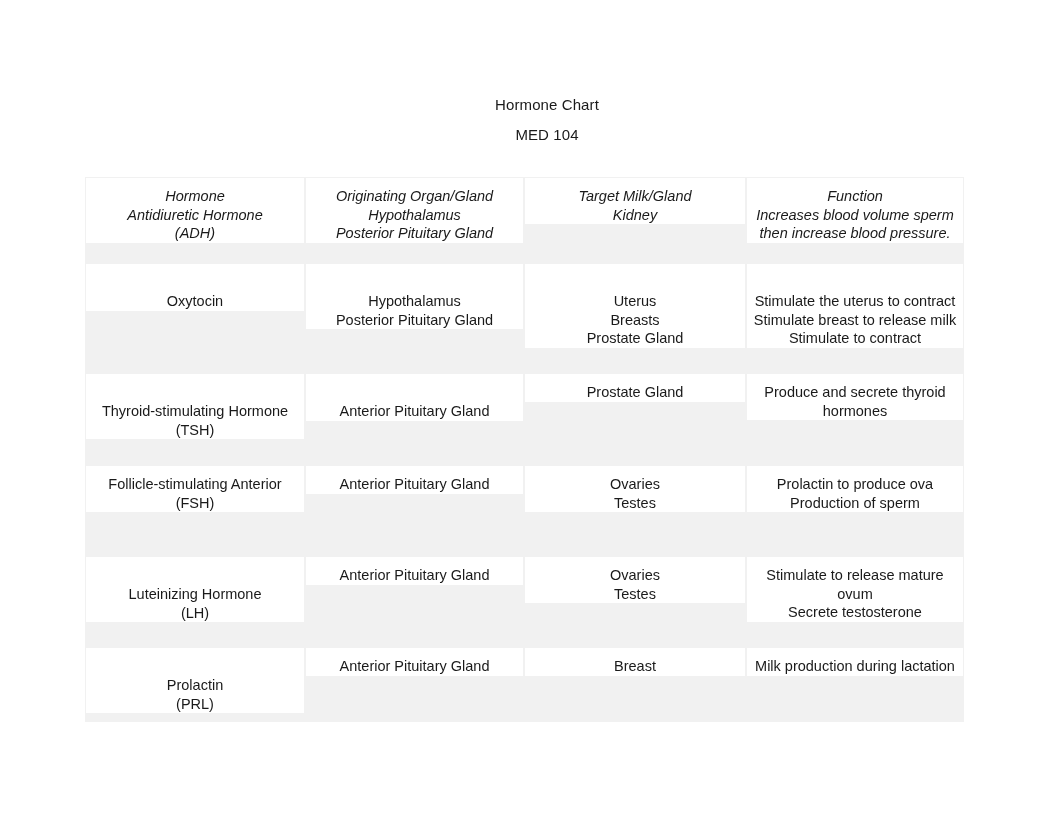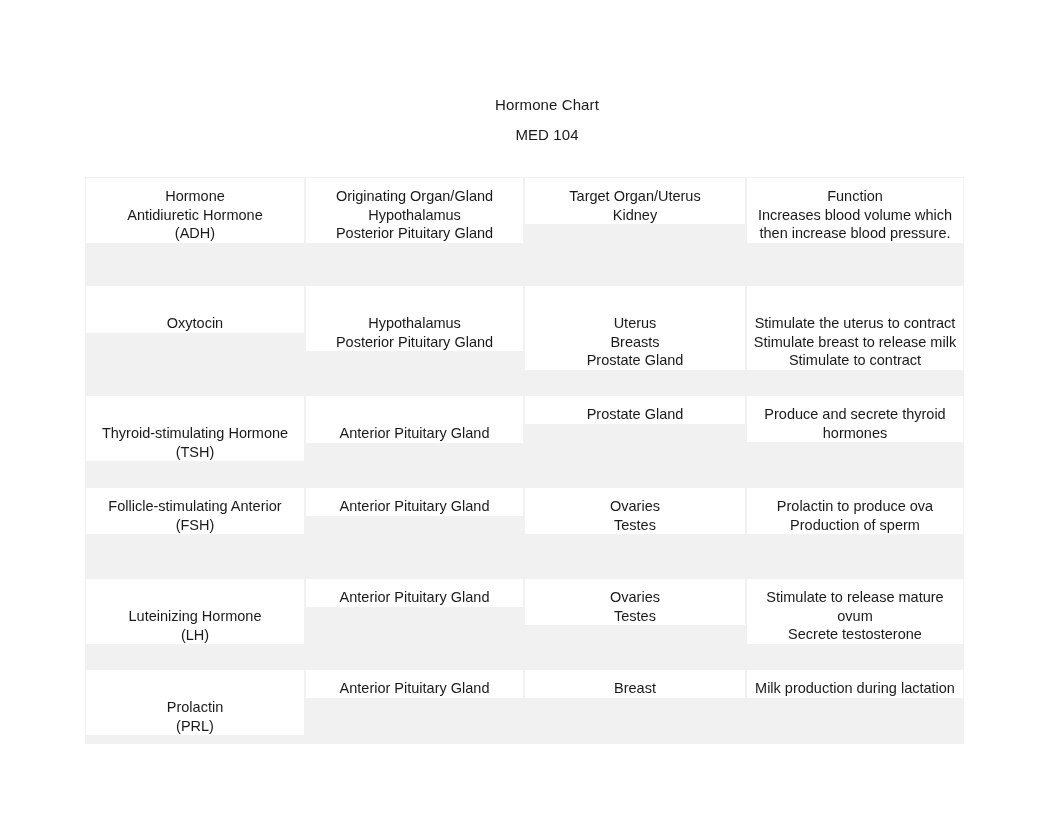"Hormone" tr.r-head { font-style: none -> italic; height: 108px -> 86px }
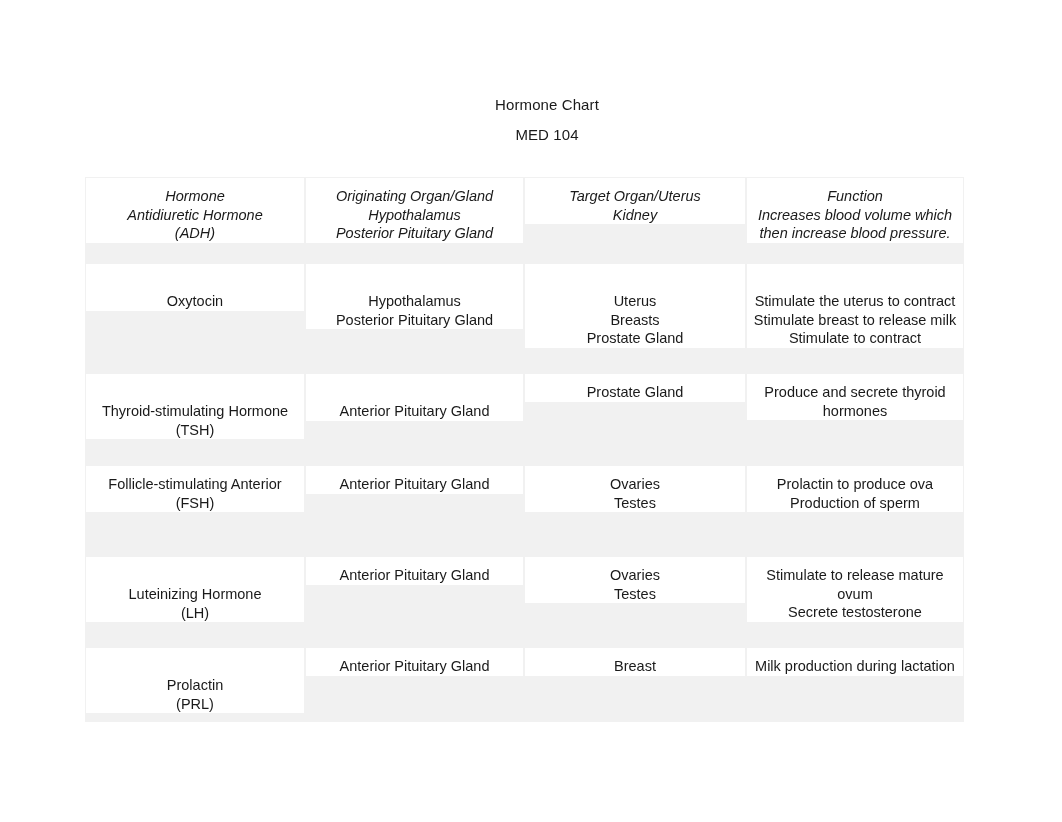"Target Organ/Uterus" span.line { text: Organ/Uterus -> Milk/Gland }
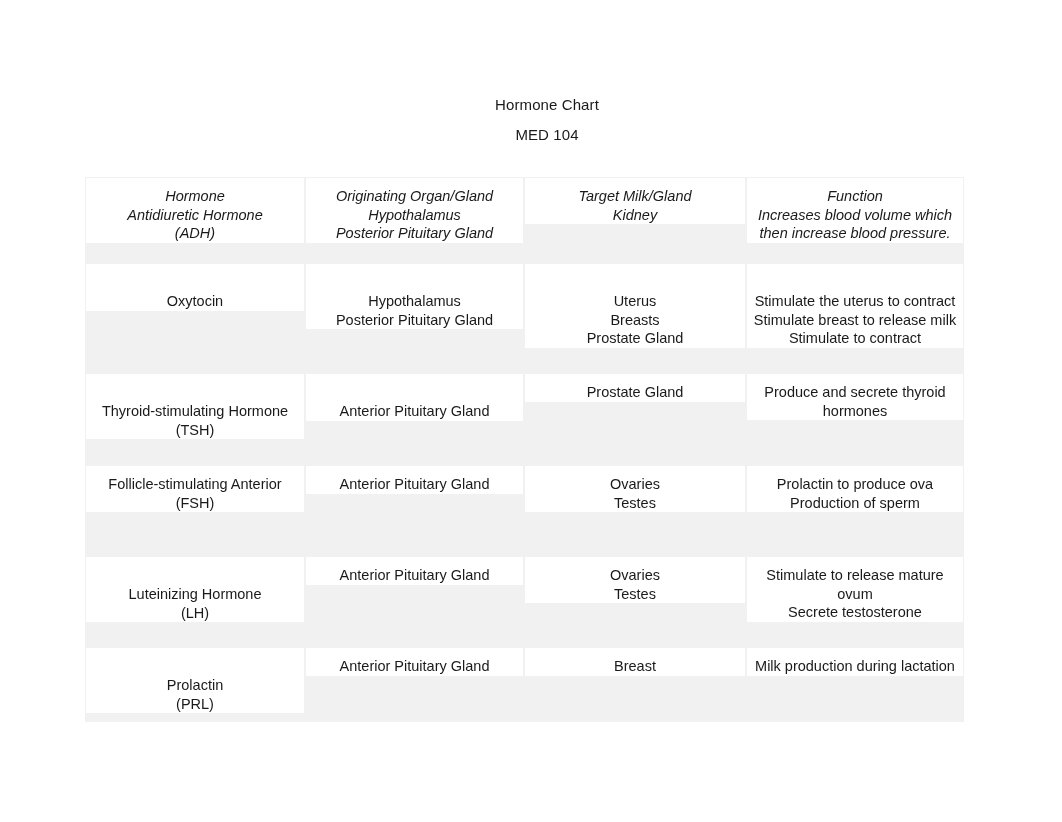"Increases blood volume which" span.line { text: which -> sperm }
